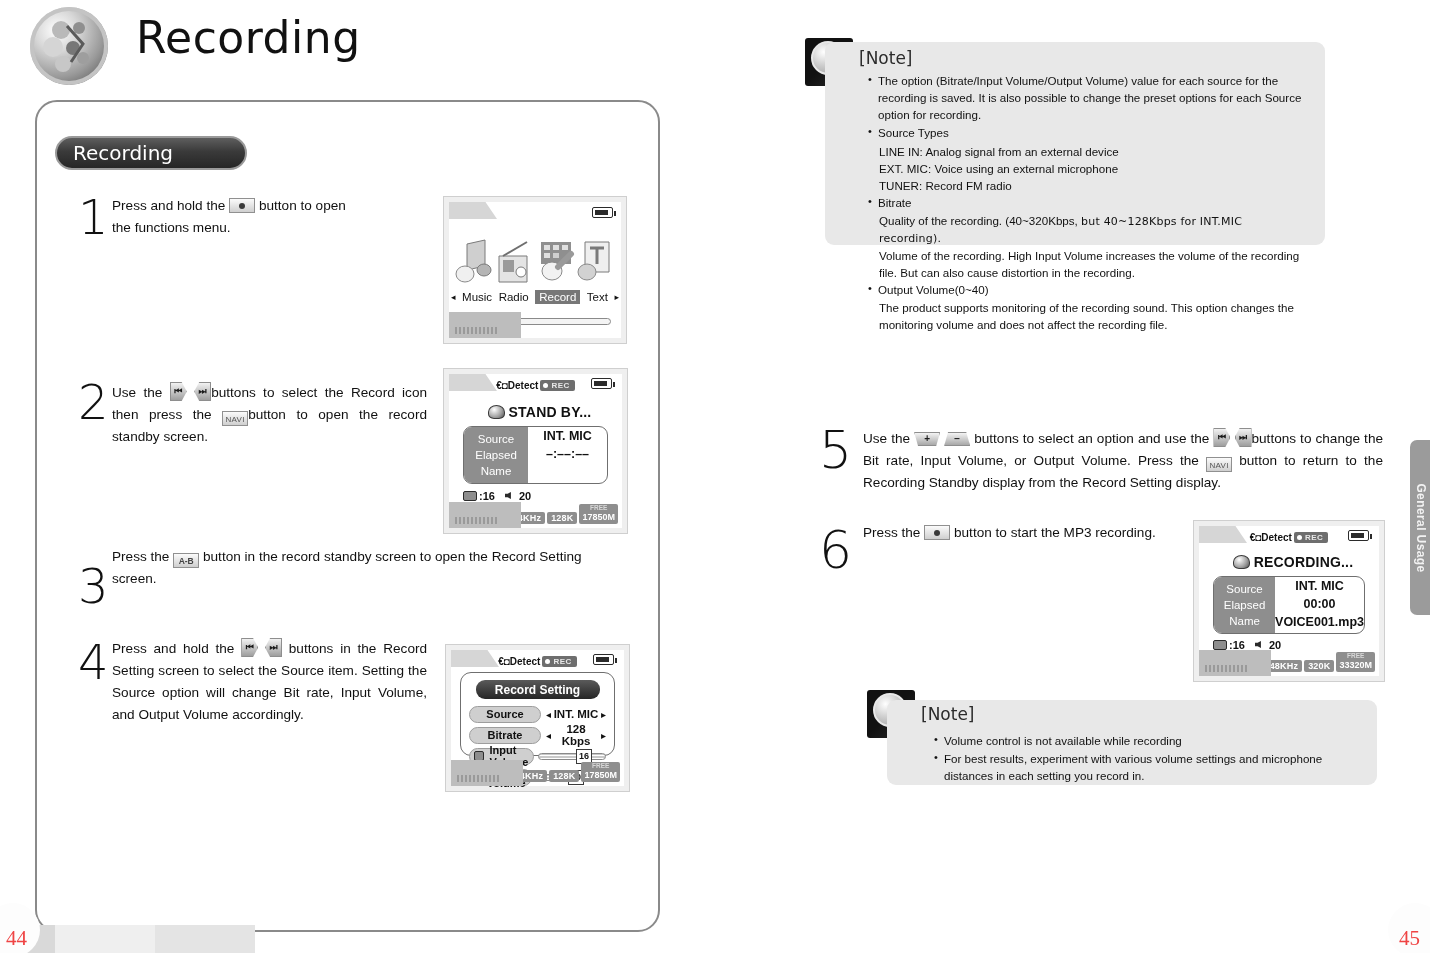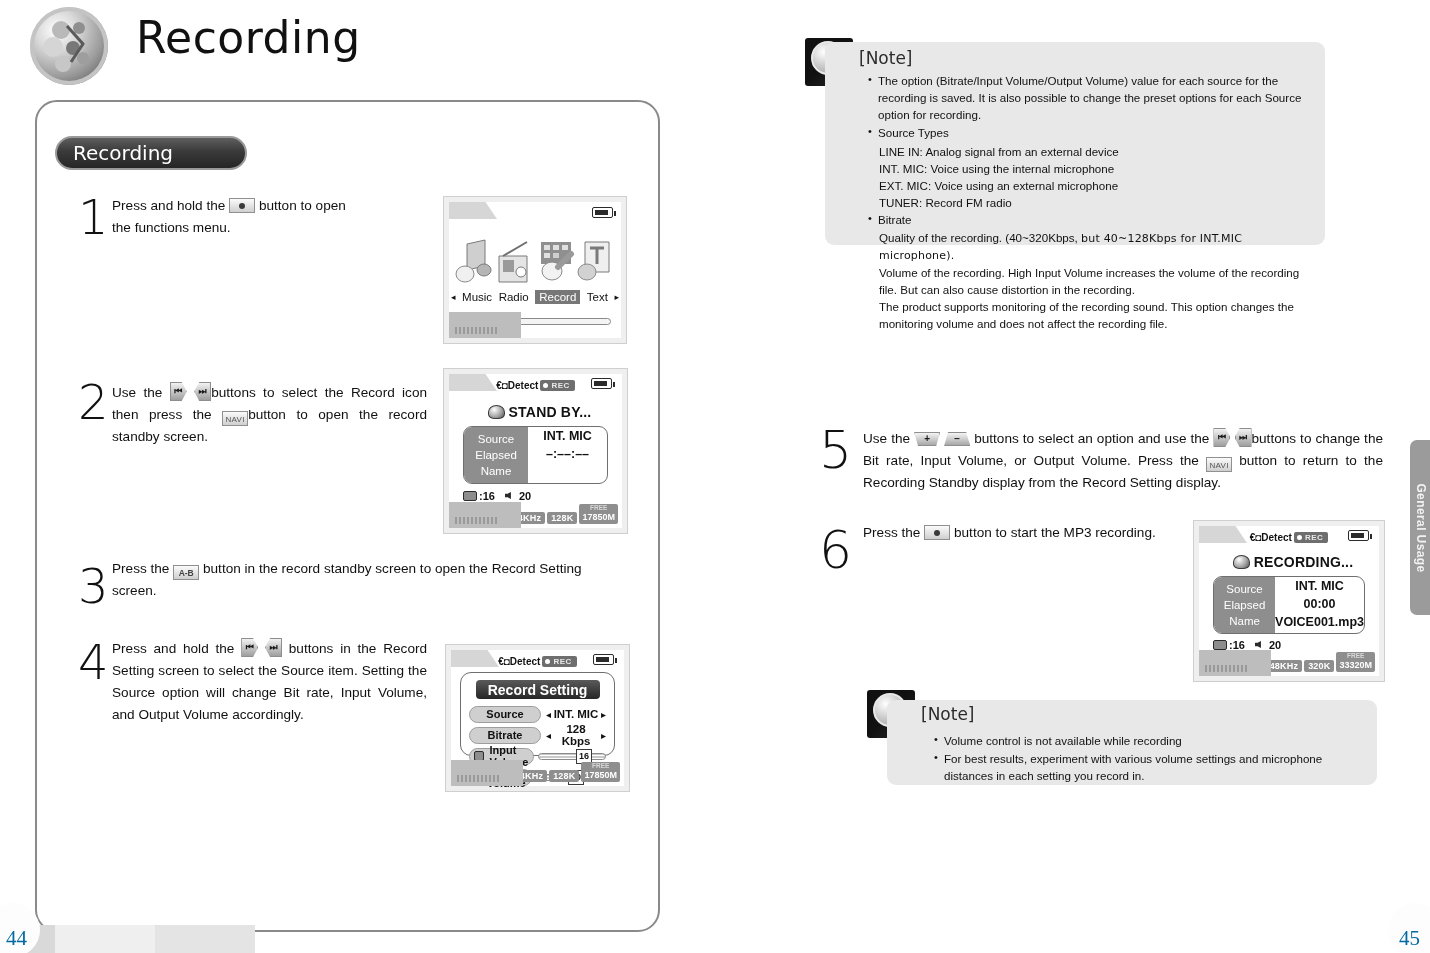"INT. MIC: Voice using the" div.note-sub { html: <div>INT. MIC: Voice using the internal microphone</div> -> none }
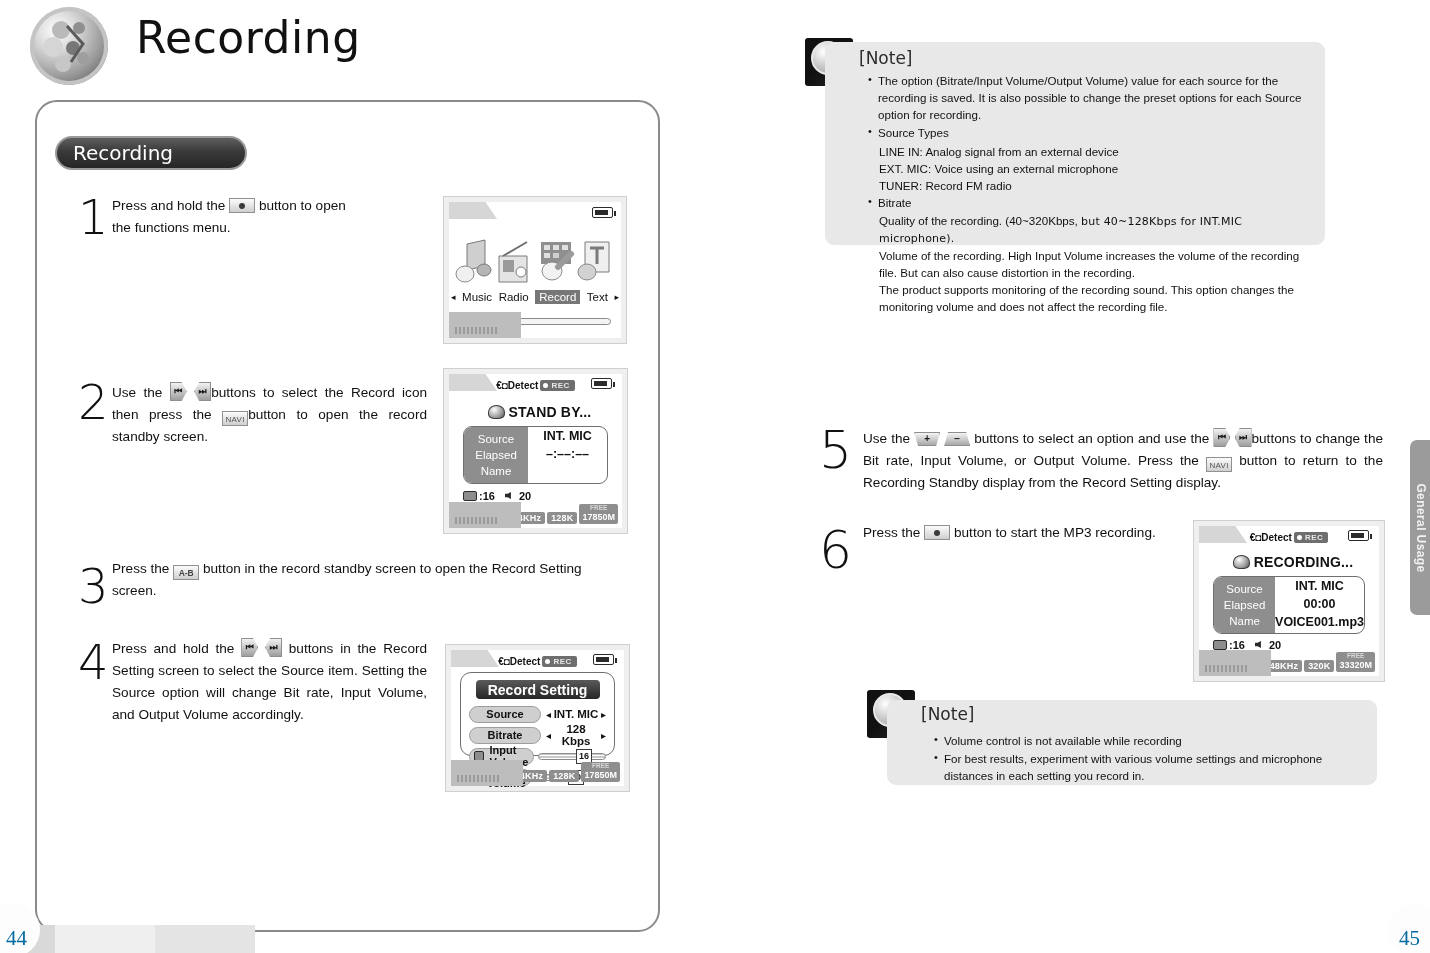"microphone)." div.note-sub { text: microphone -> recording }
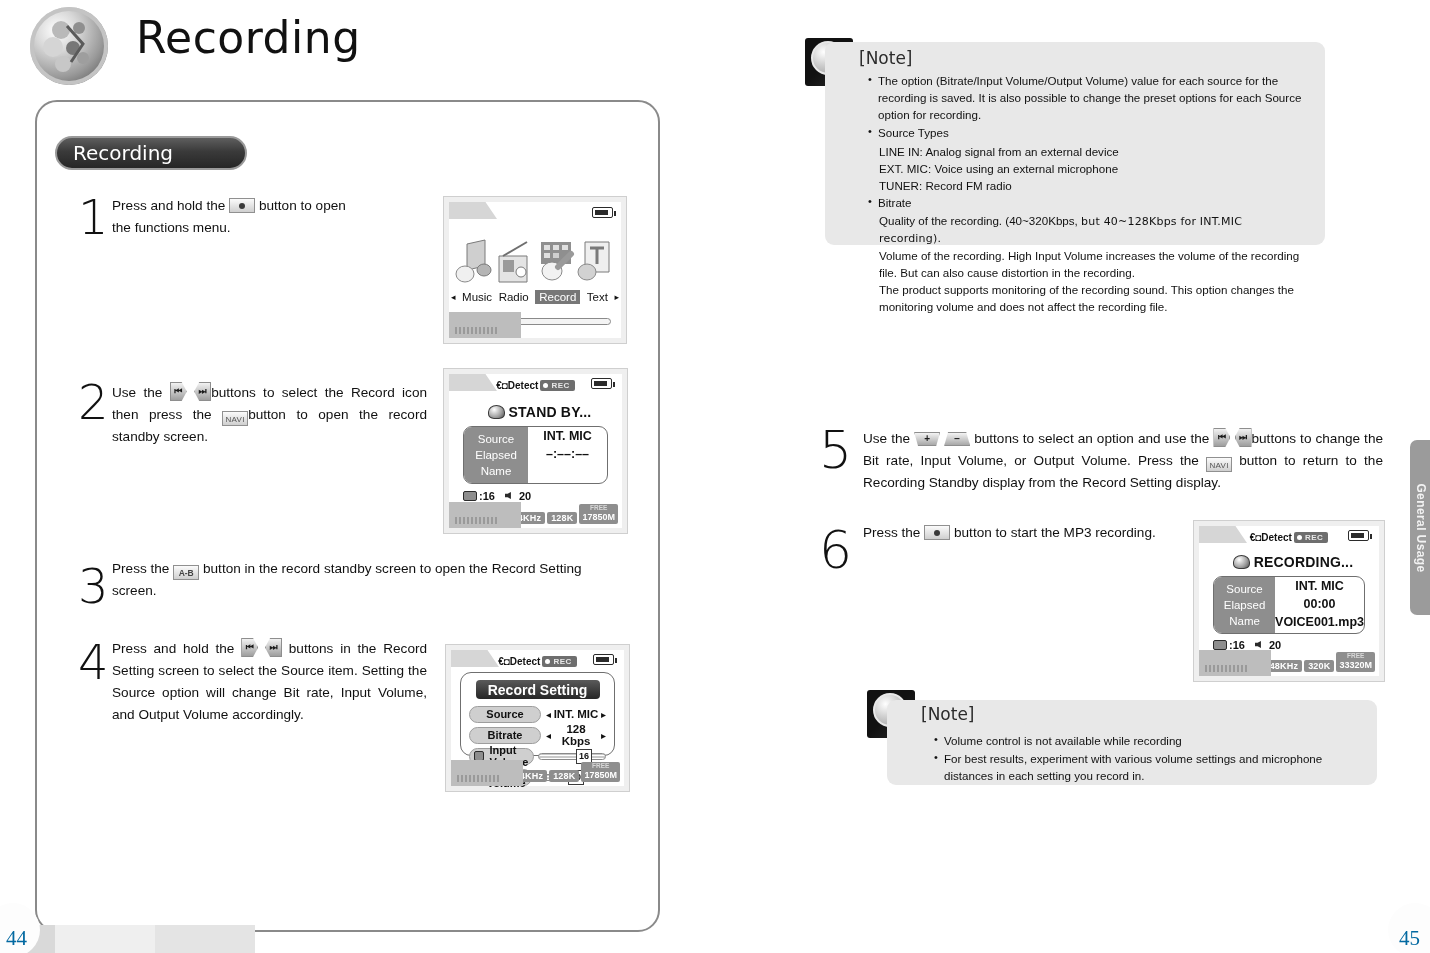"Output Volume(0~40)" div.note-item { html: none -> <div>Output Volume(0~40)</div> }
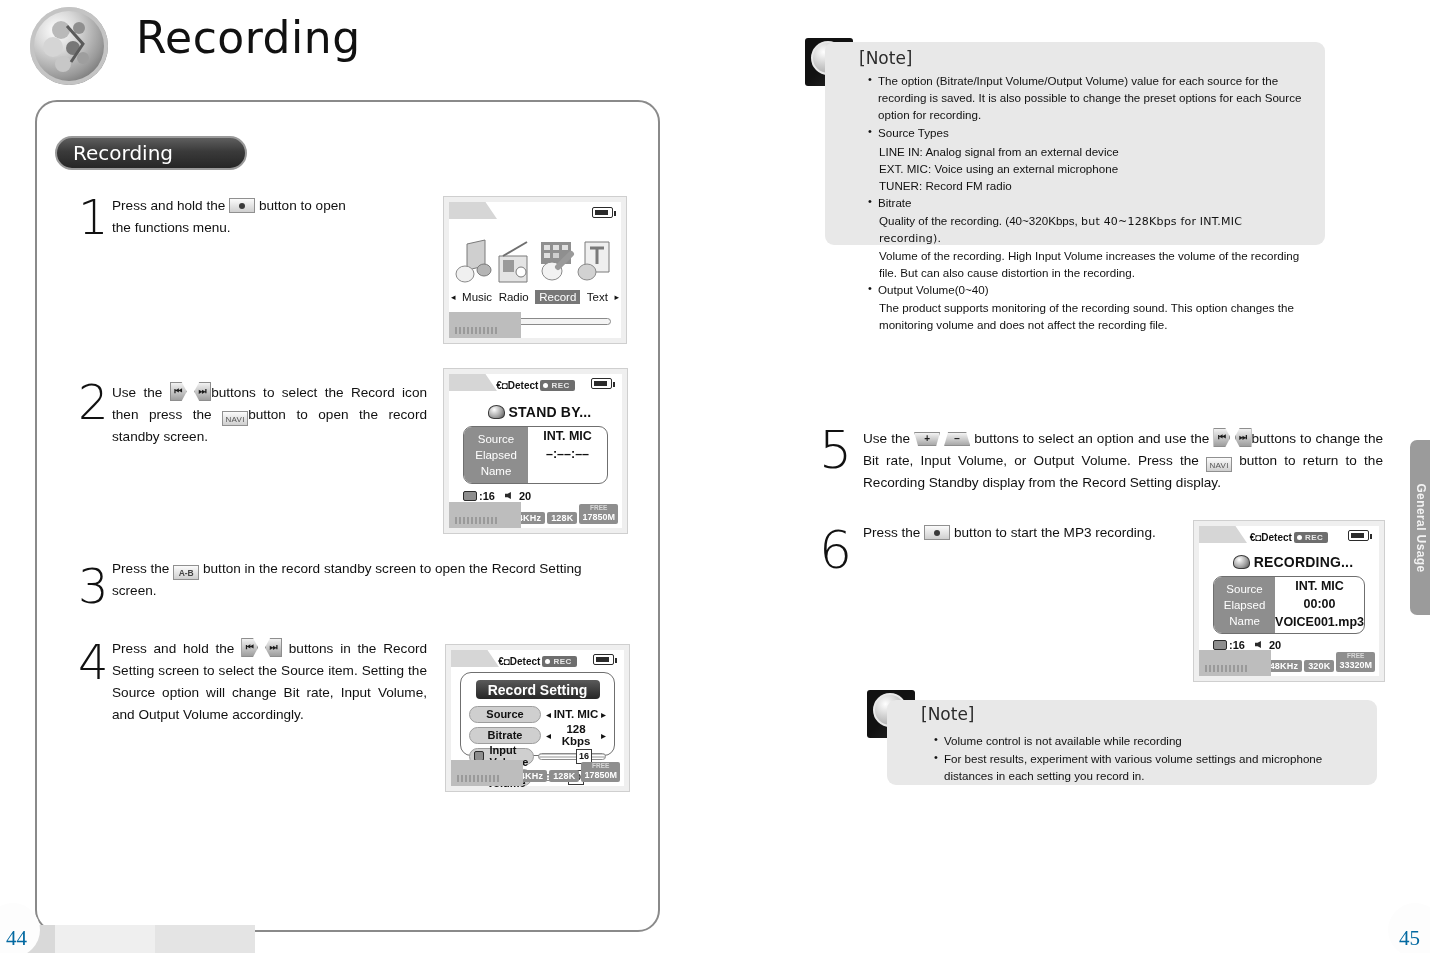"Press the A-B button in" div.step-body { top: 558px -> 546px }
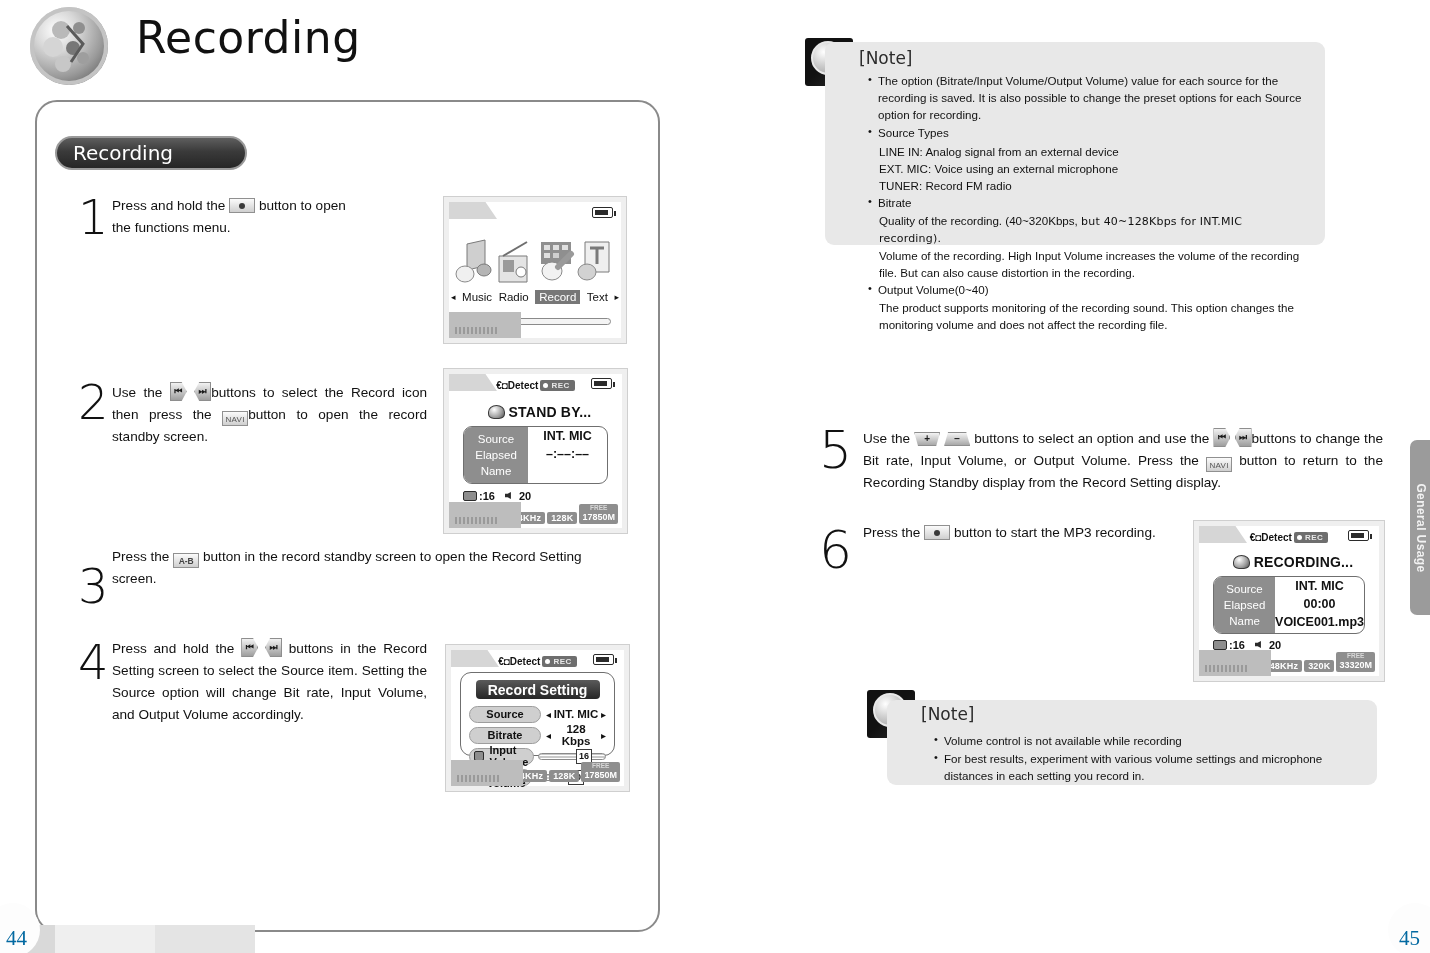"Record Setting" .rs-title { border-radius: 4px -> 9px; font-size: 14px -> 12px }
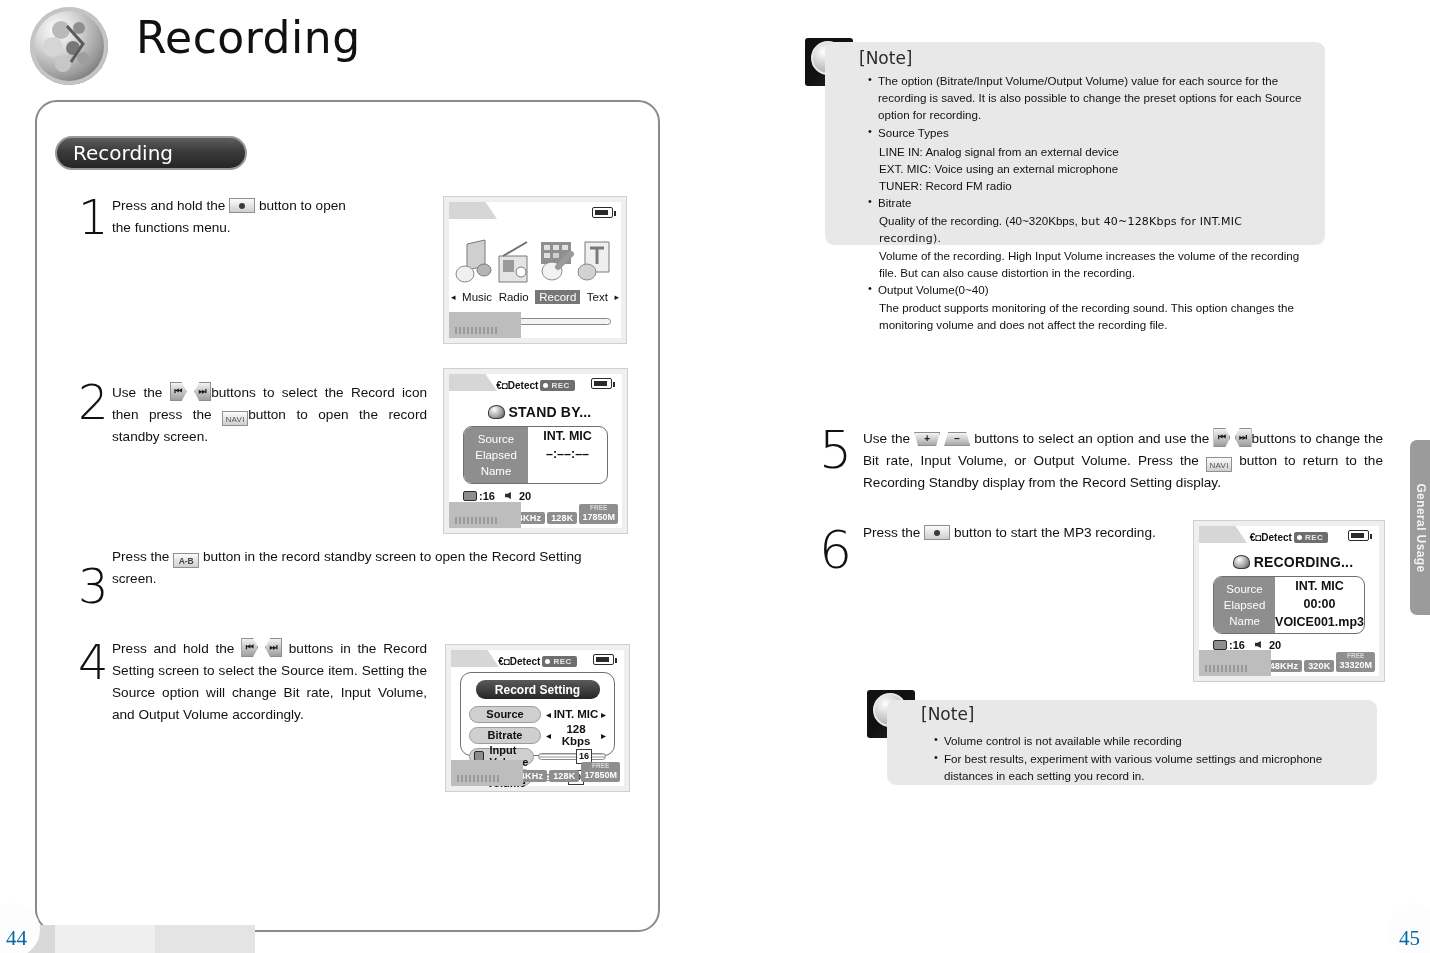"44" .page-num { color: #0369a1 -> #ef4444 }
